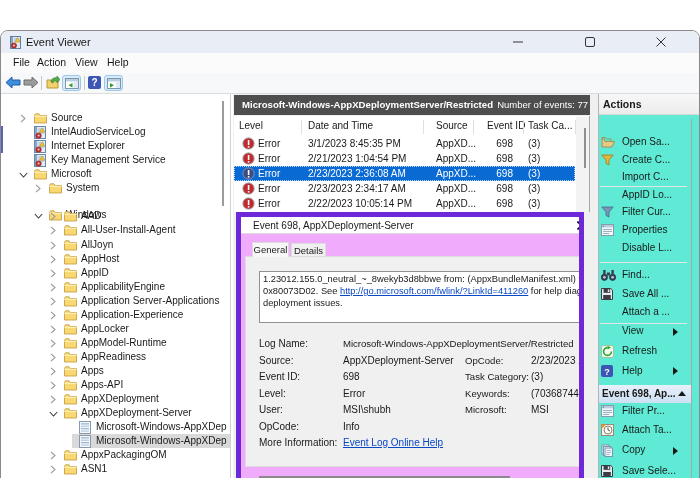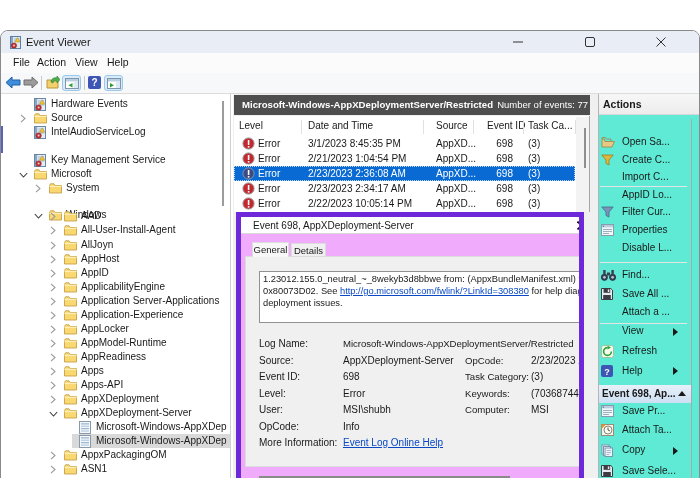"Hardware Events" div.trow { html: <div> <svg> <rect></rect> <rect></rect> <rect></rect> <rect></rect> <rect></rect> <path></path> <circle></circle> <circle></circle> </svg> <span>Hardware Events</span> </div> -> none }
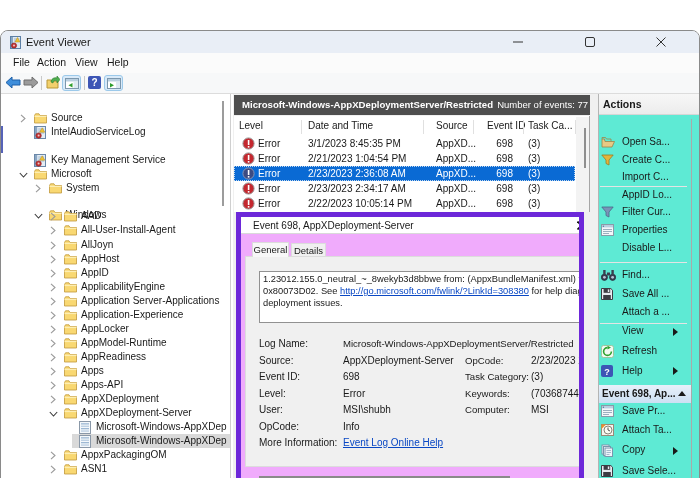"Internet Explorer" div.trow { html: none -> <div> <svg> <rect></rect> <rect></rect> <rect></rect> <rect></rect> <rect></rect> <path></path> <circle></circle> <circle></circle> </svg> <span>Internet Explorer</span> </div> }
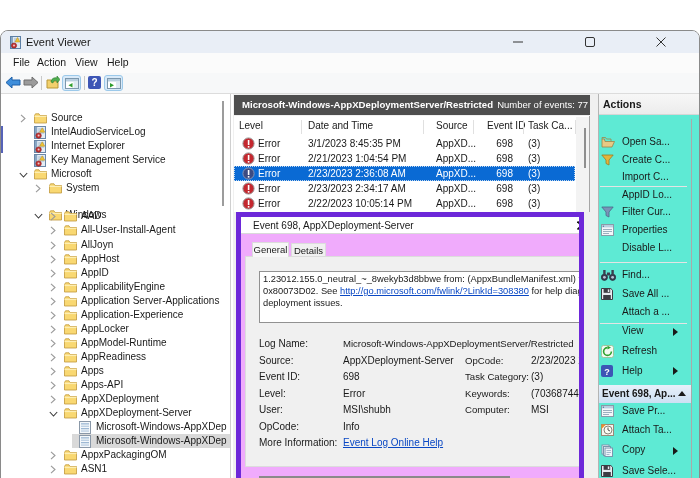"http://go.microsoft.com/fwlink/?LinkId=3" span.lnk { text: 308380 -> 411260 }
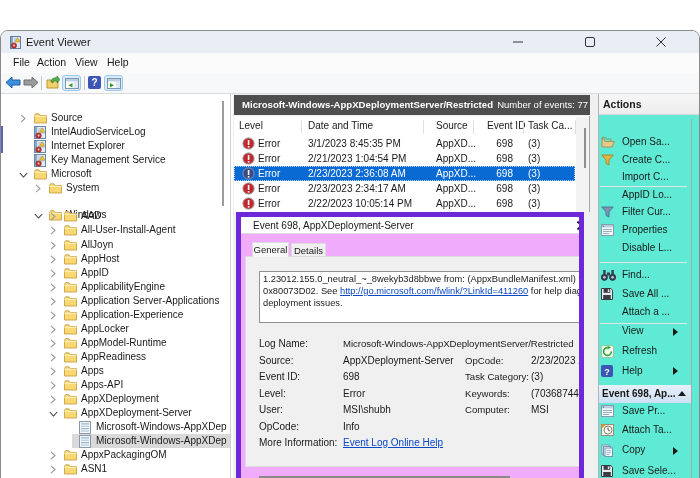"Computer:" div.flabel2 { text: Computer -> Microsoft }
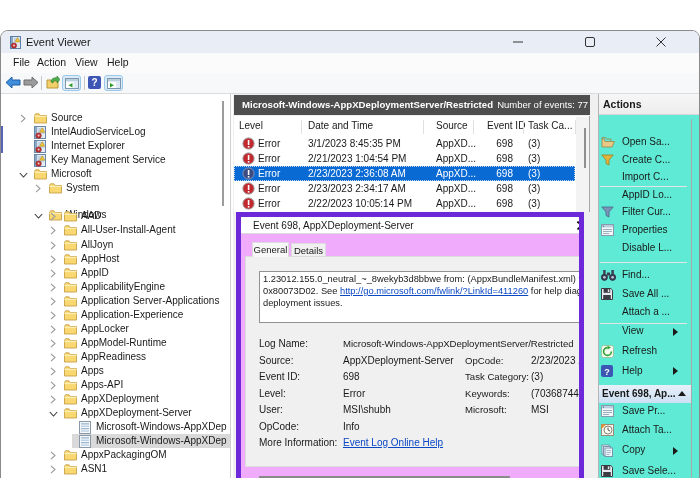"Save Pr..." div.aitem { text: Save -> Filter }
